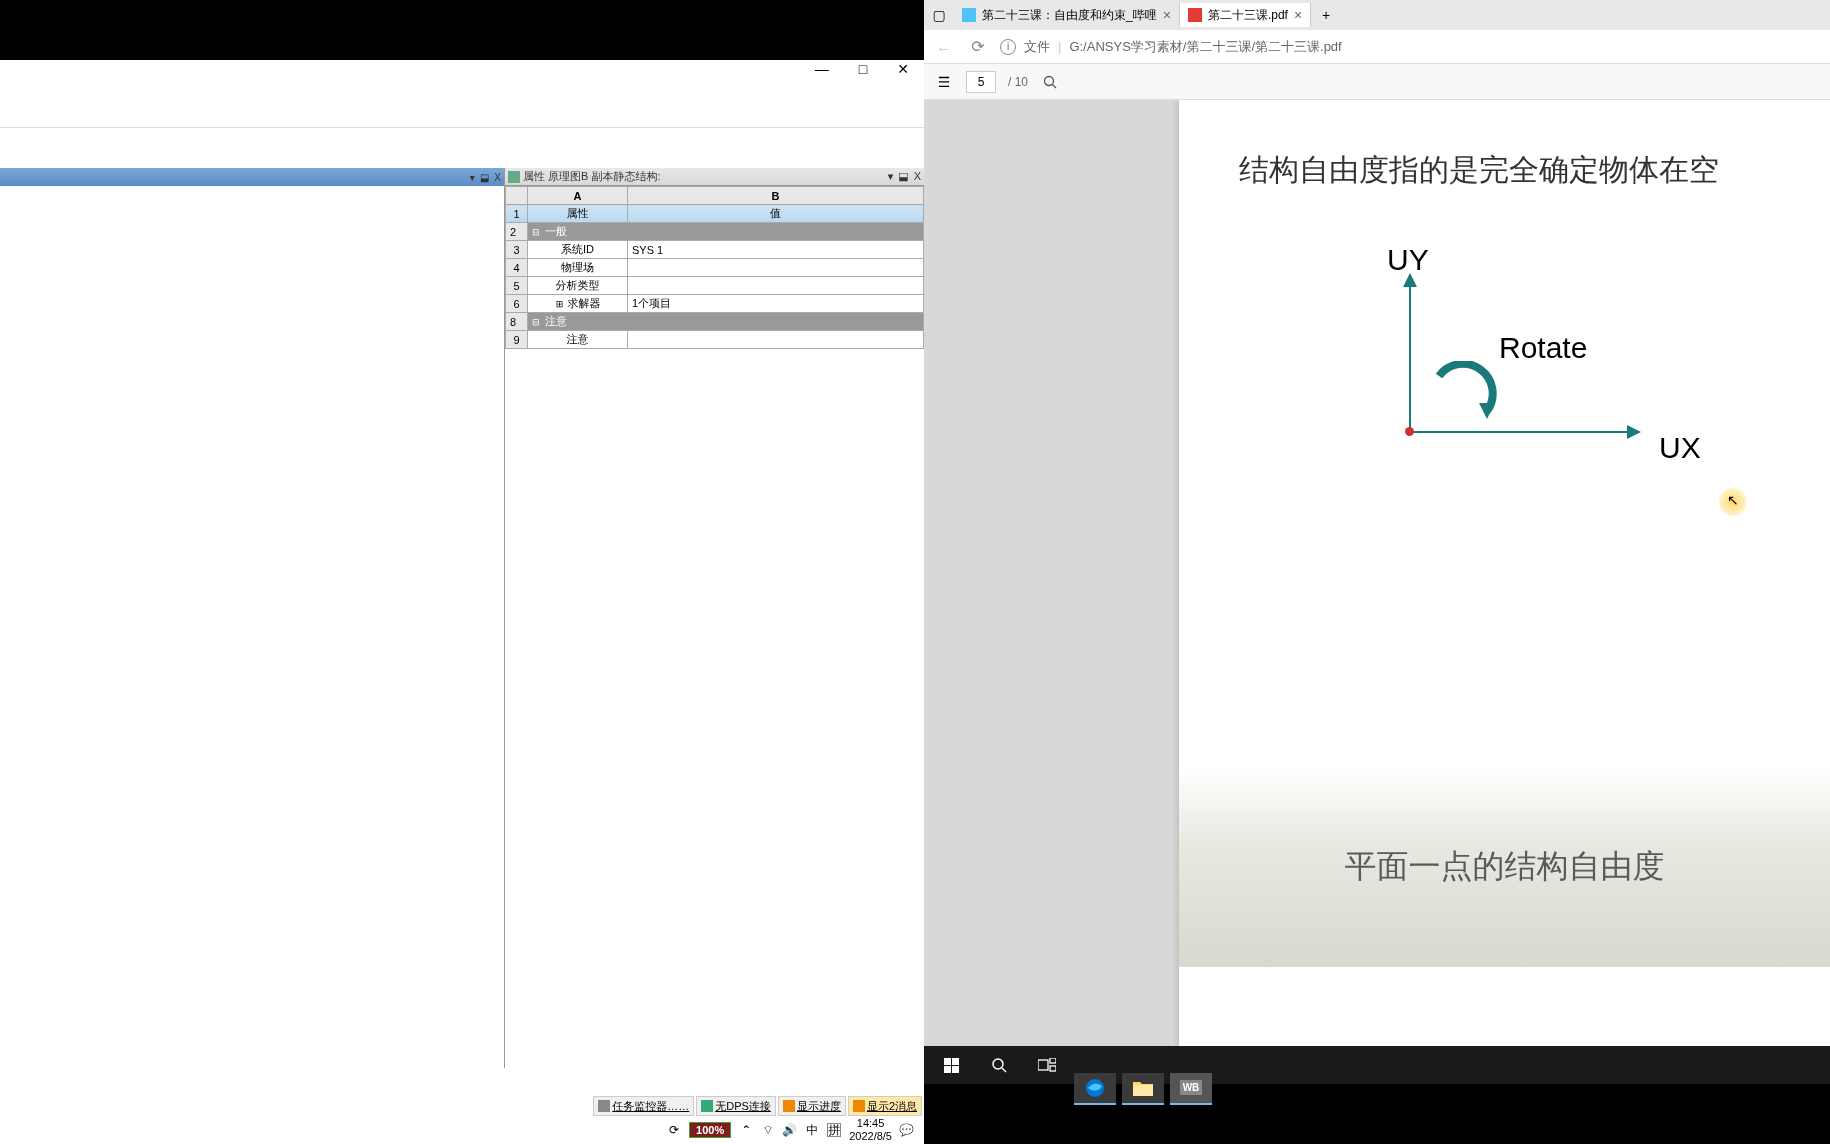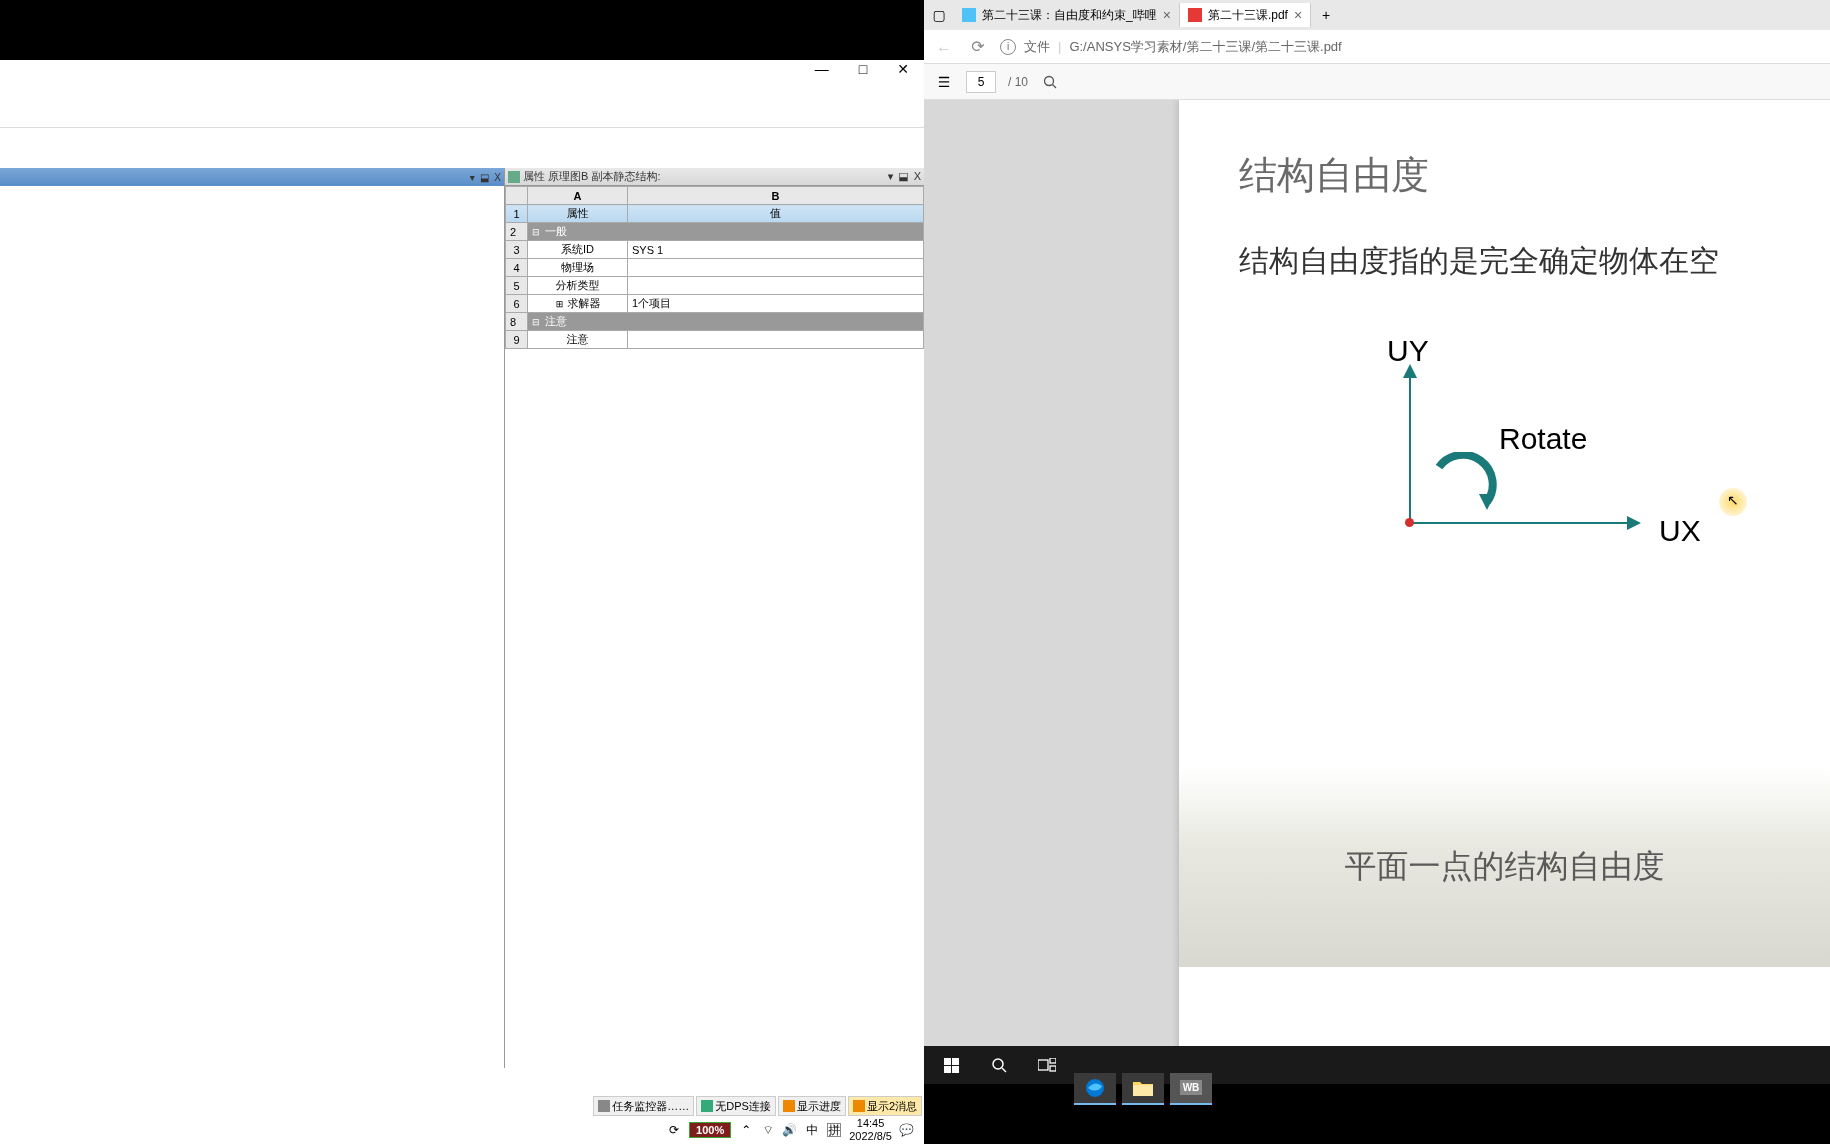"结构自由度" div.pdf-title { html: <div>结构自由度</div> -> none }
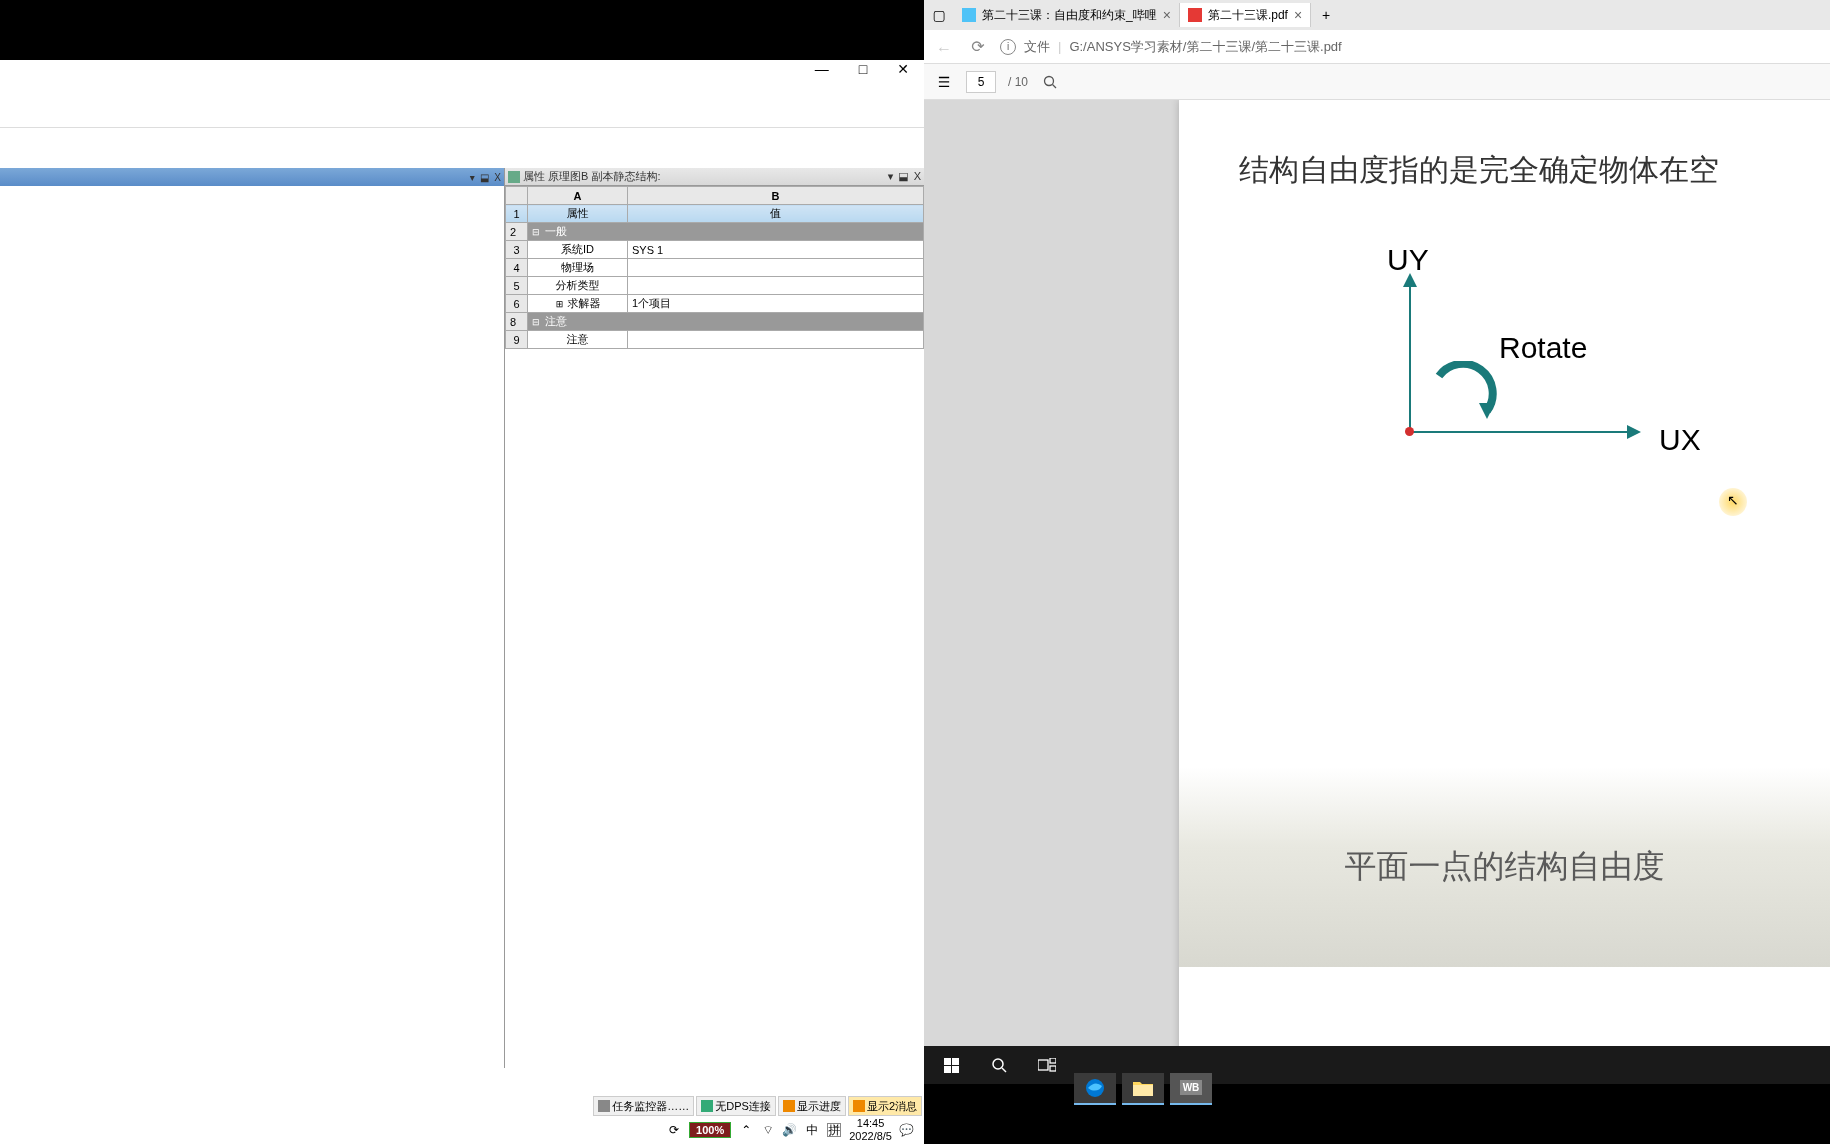"UX" .label-ux { top: 172px -> 180px }
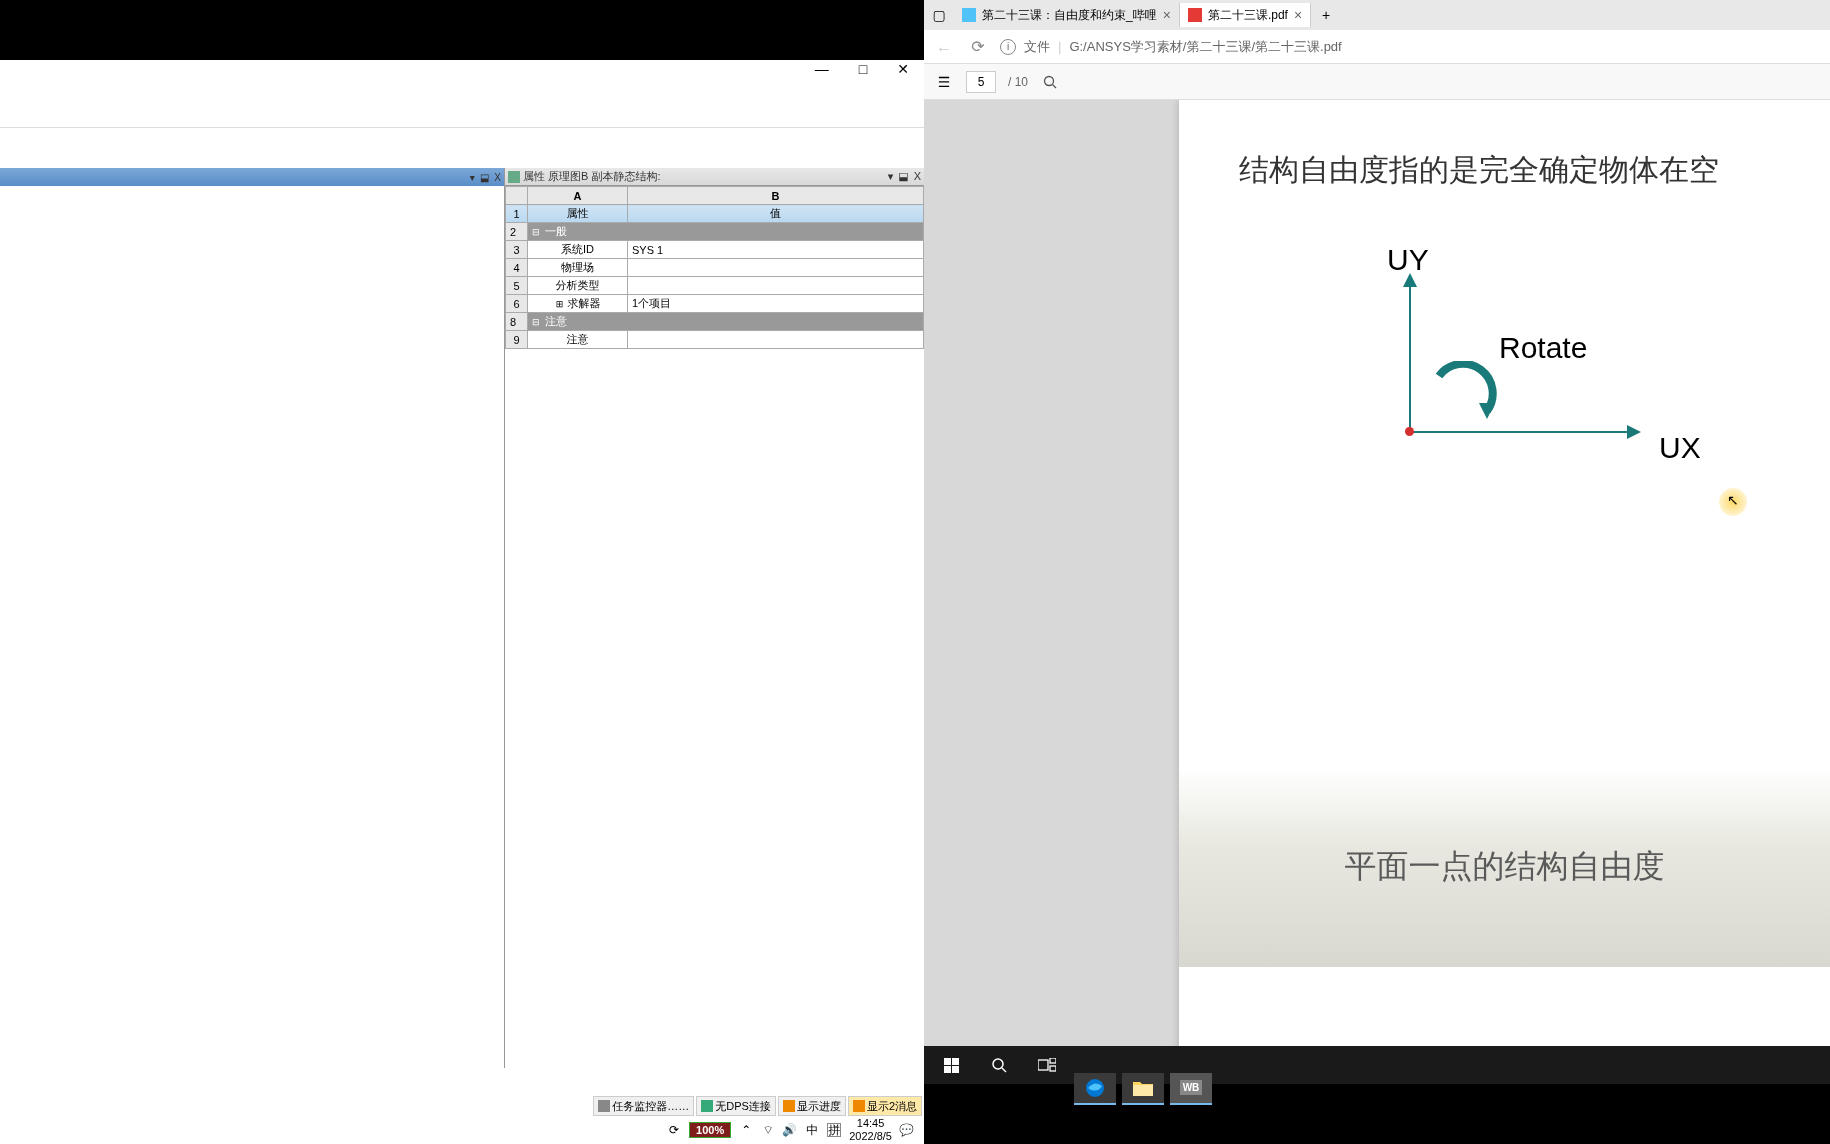"任务监控器……" .status-top { text-decoration: none -> underline }
